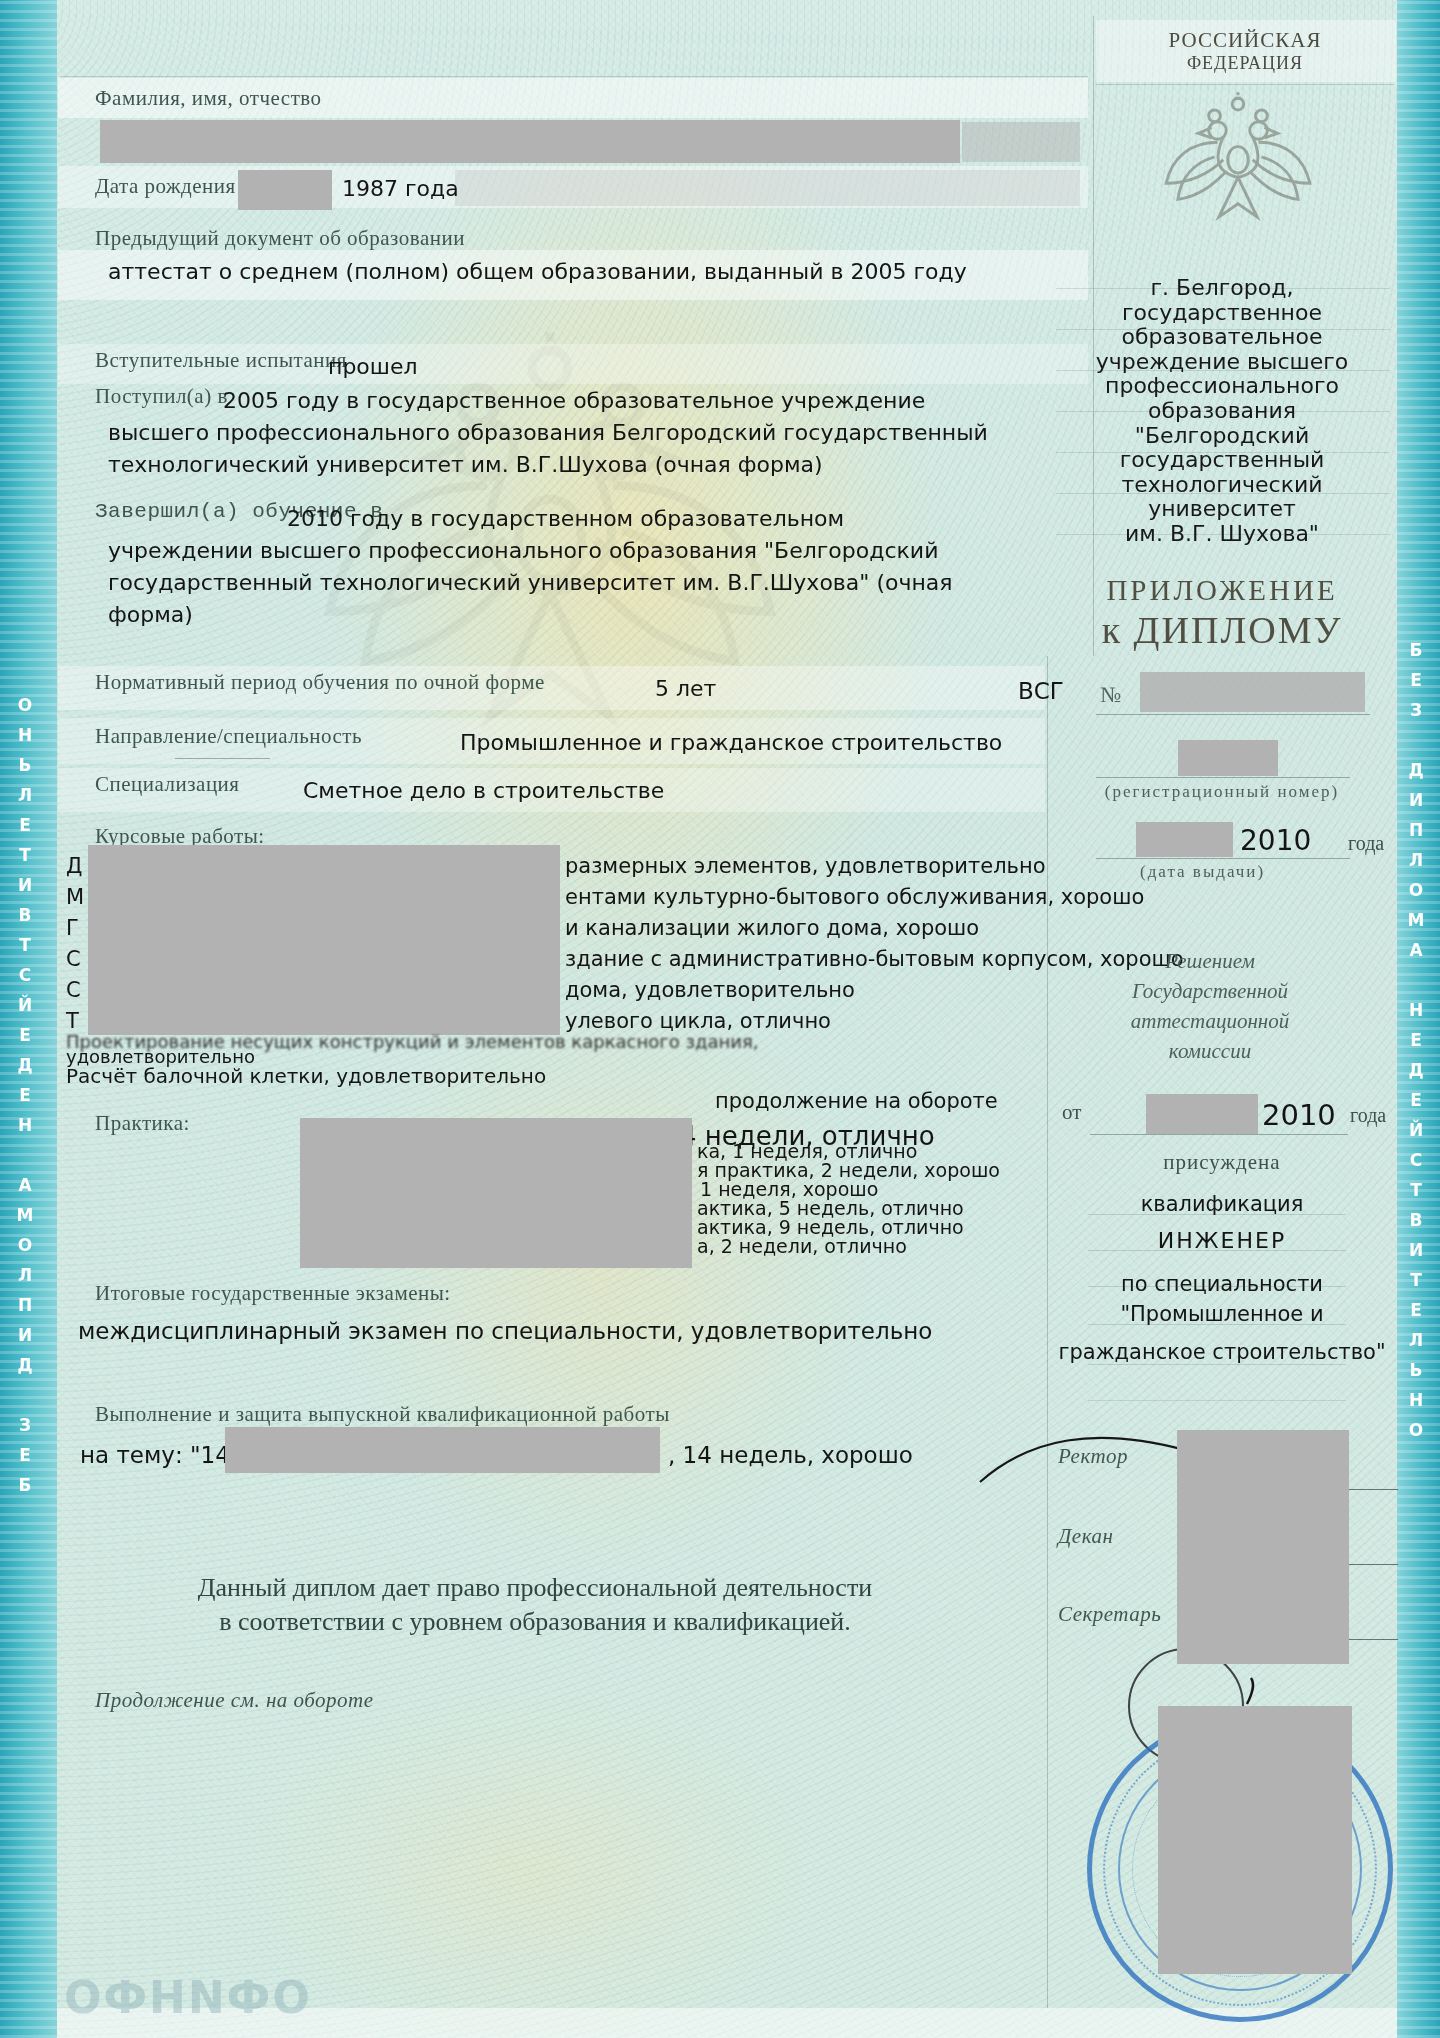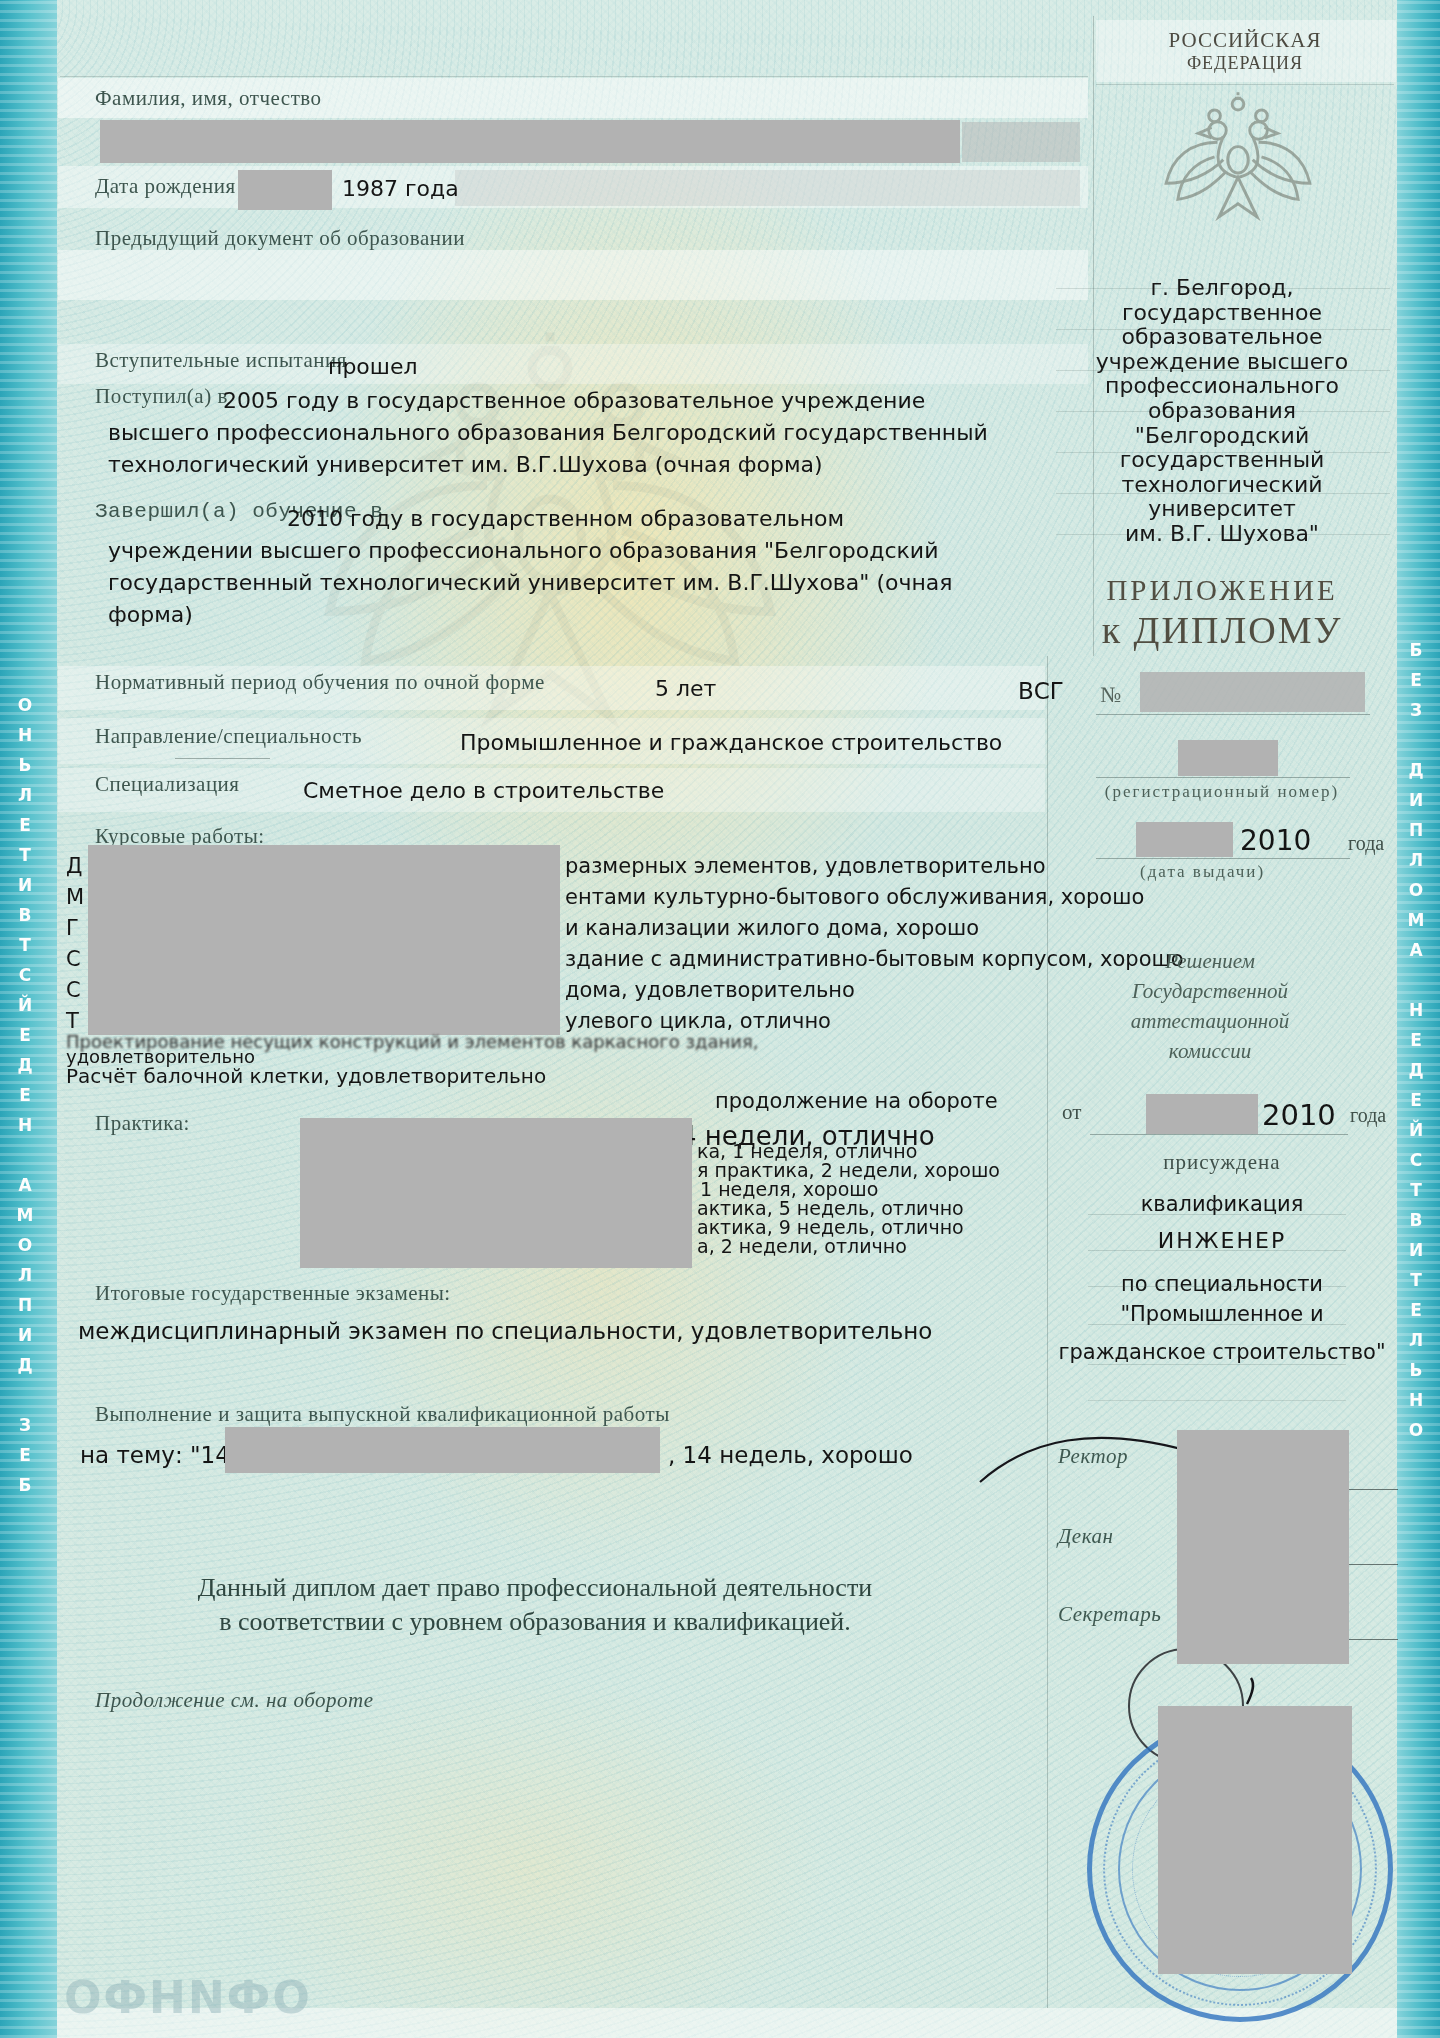"аттестат о среднем (полном) общем" div.val { html: none -> <div>аттестат о среднем (полном) общем образовании, выданный в 2005 году</div> }
